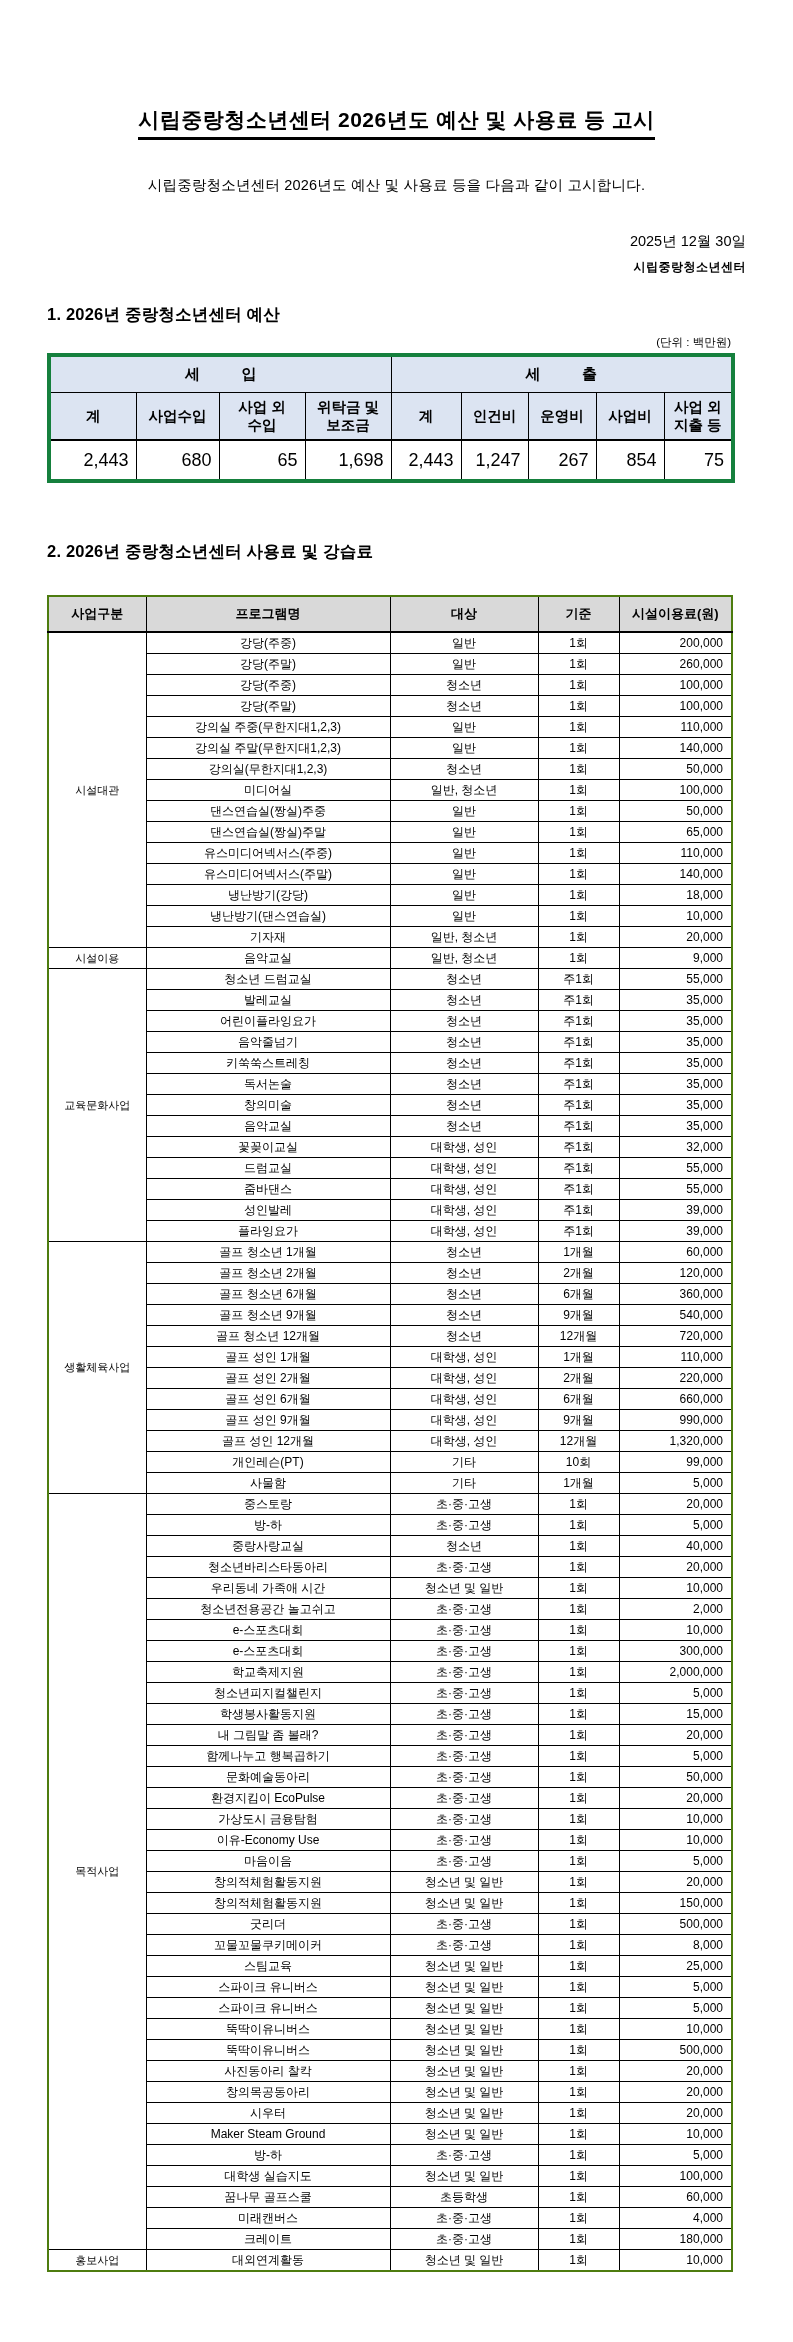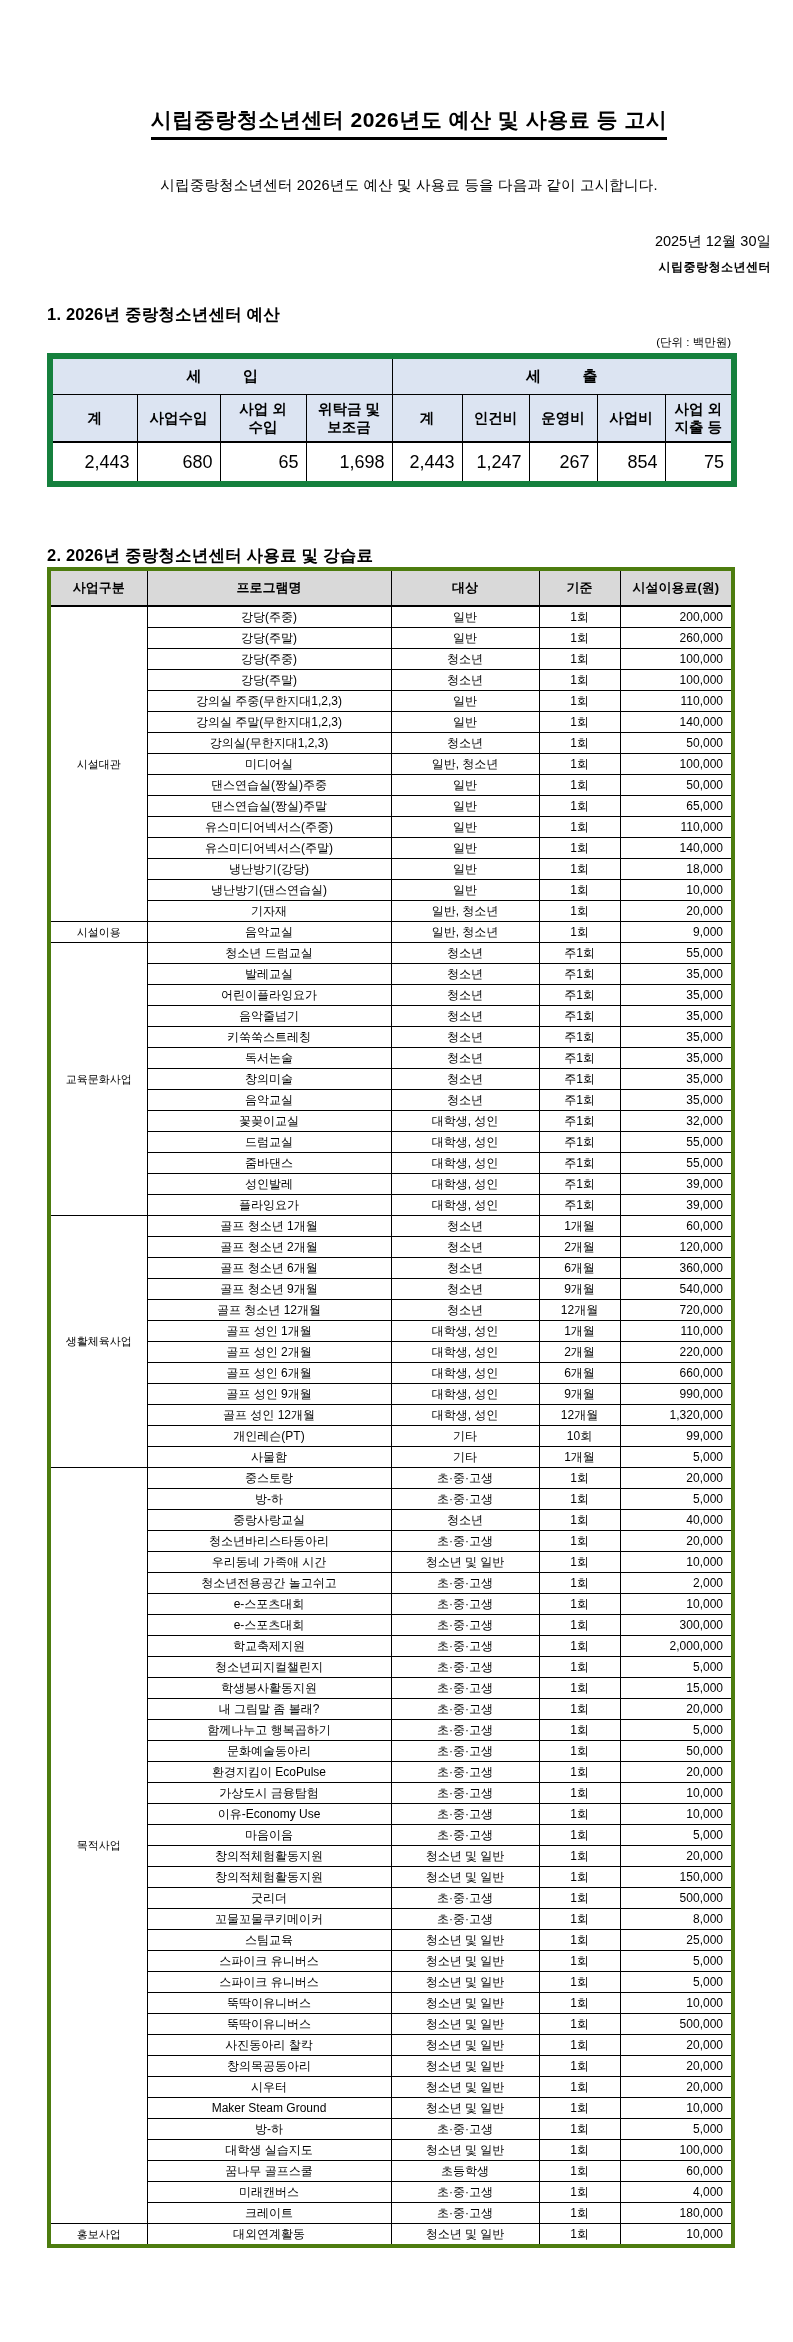"시립중랑청소년센터 2026년도 예산 및 사용료" .page { padding: 106px 22px 0 47px -> 106px 47px 0 47px }
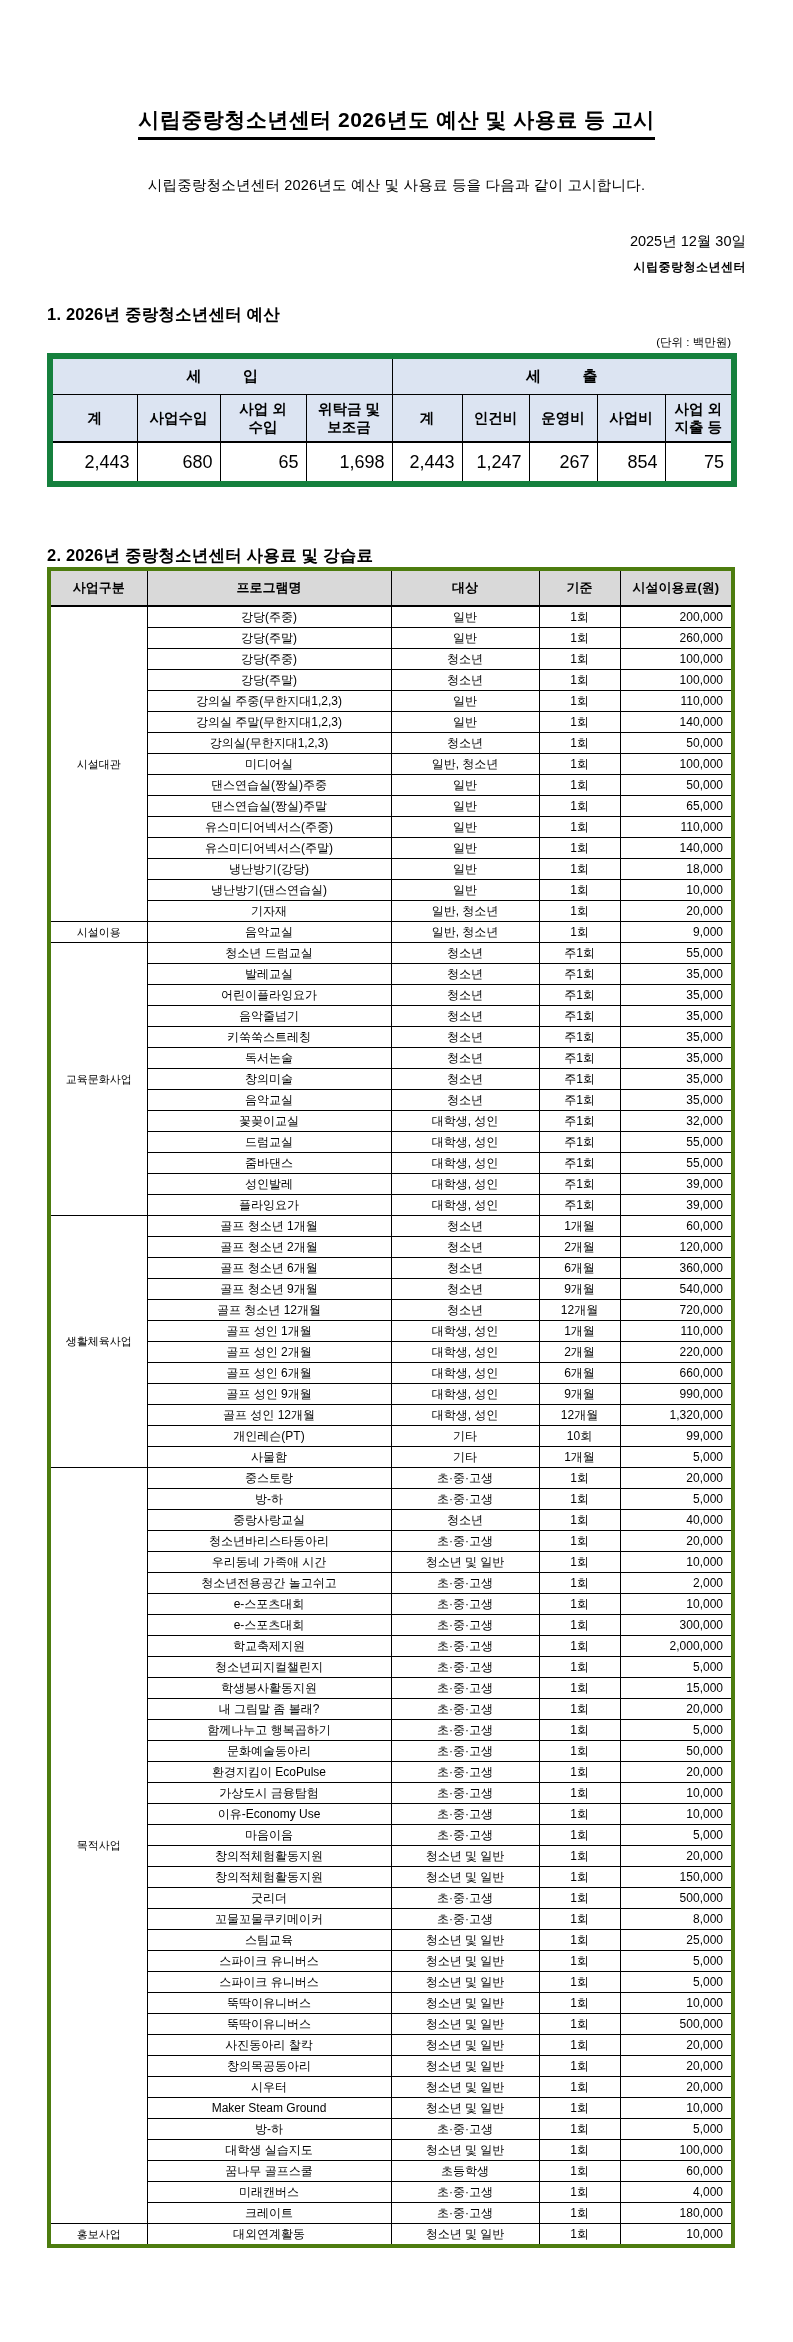"세 입" .budget-table { border: 6px solid #15803d -> 4px solid #15803d }
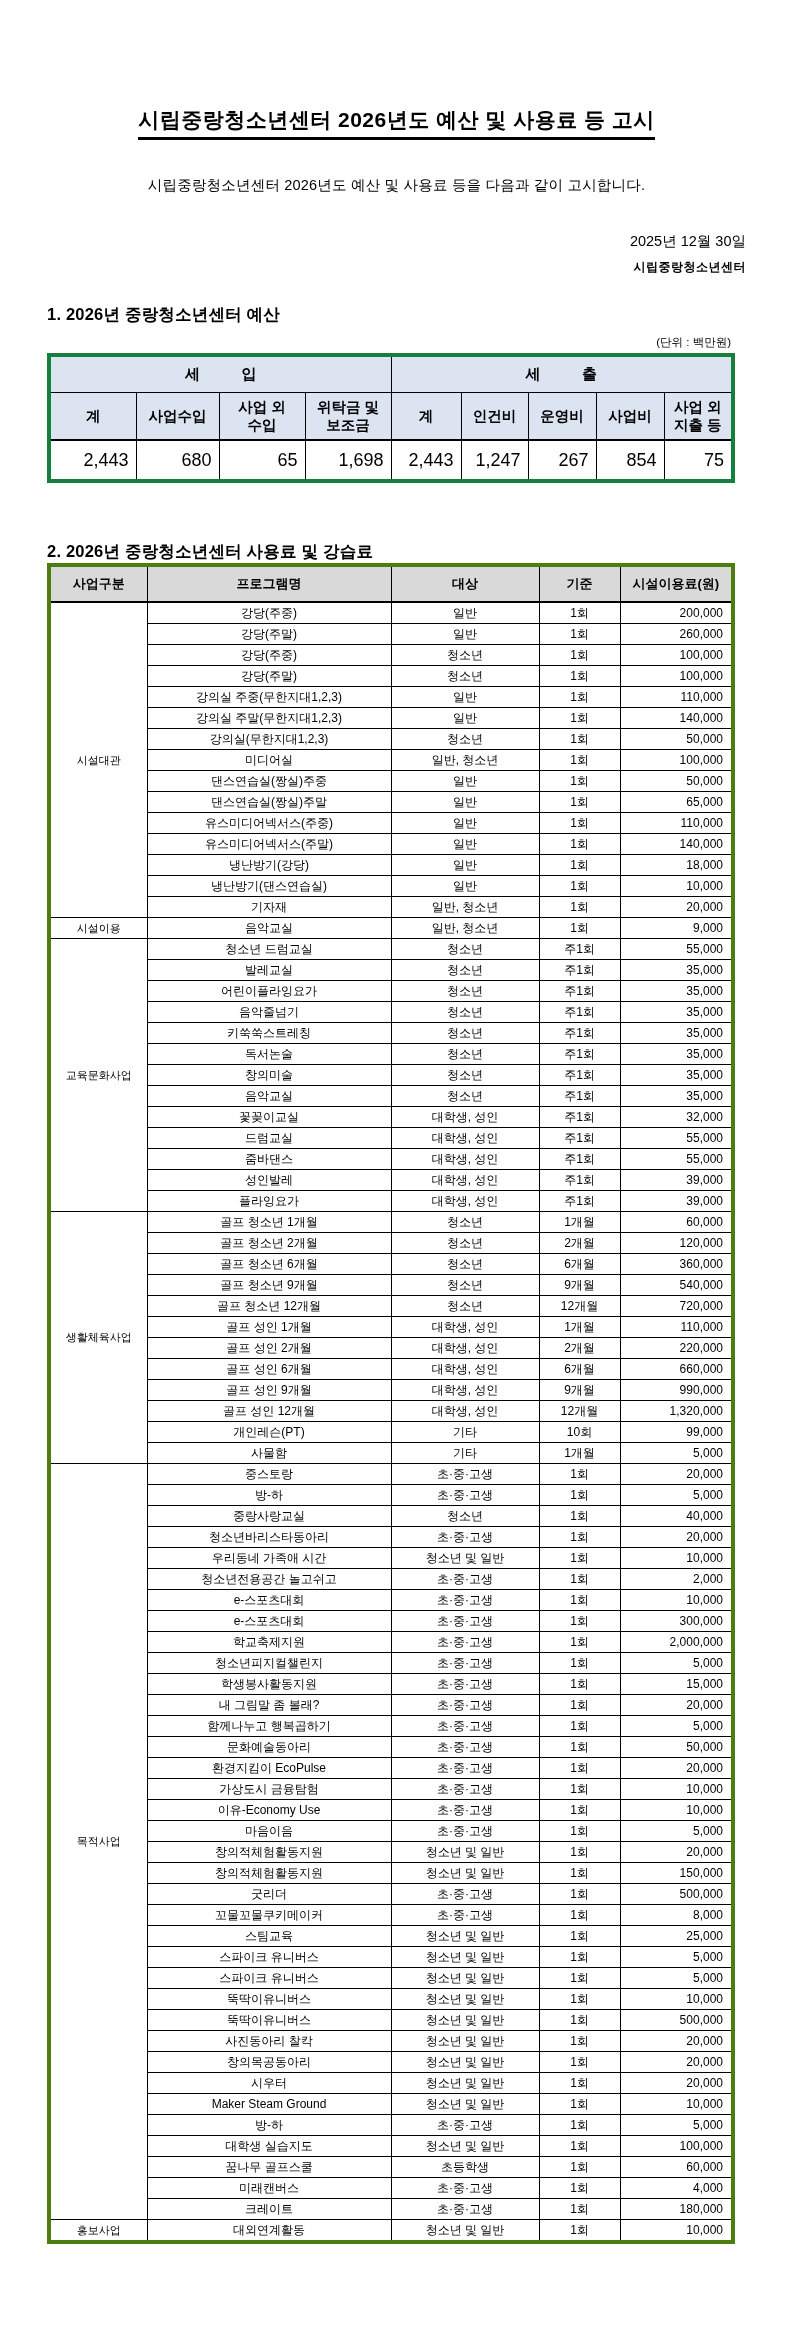"사업구분" .fees-table { border: 4px solid #4d7c0f -> 2px solid #4d7c0f; margin-top: none -> 32px }
